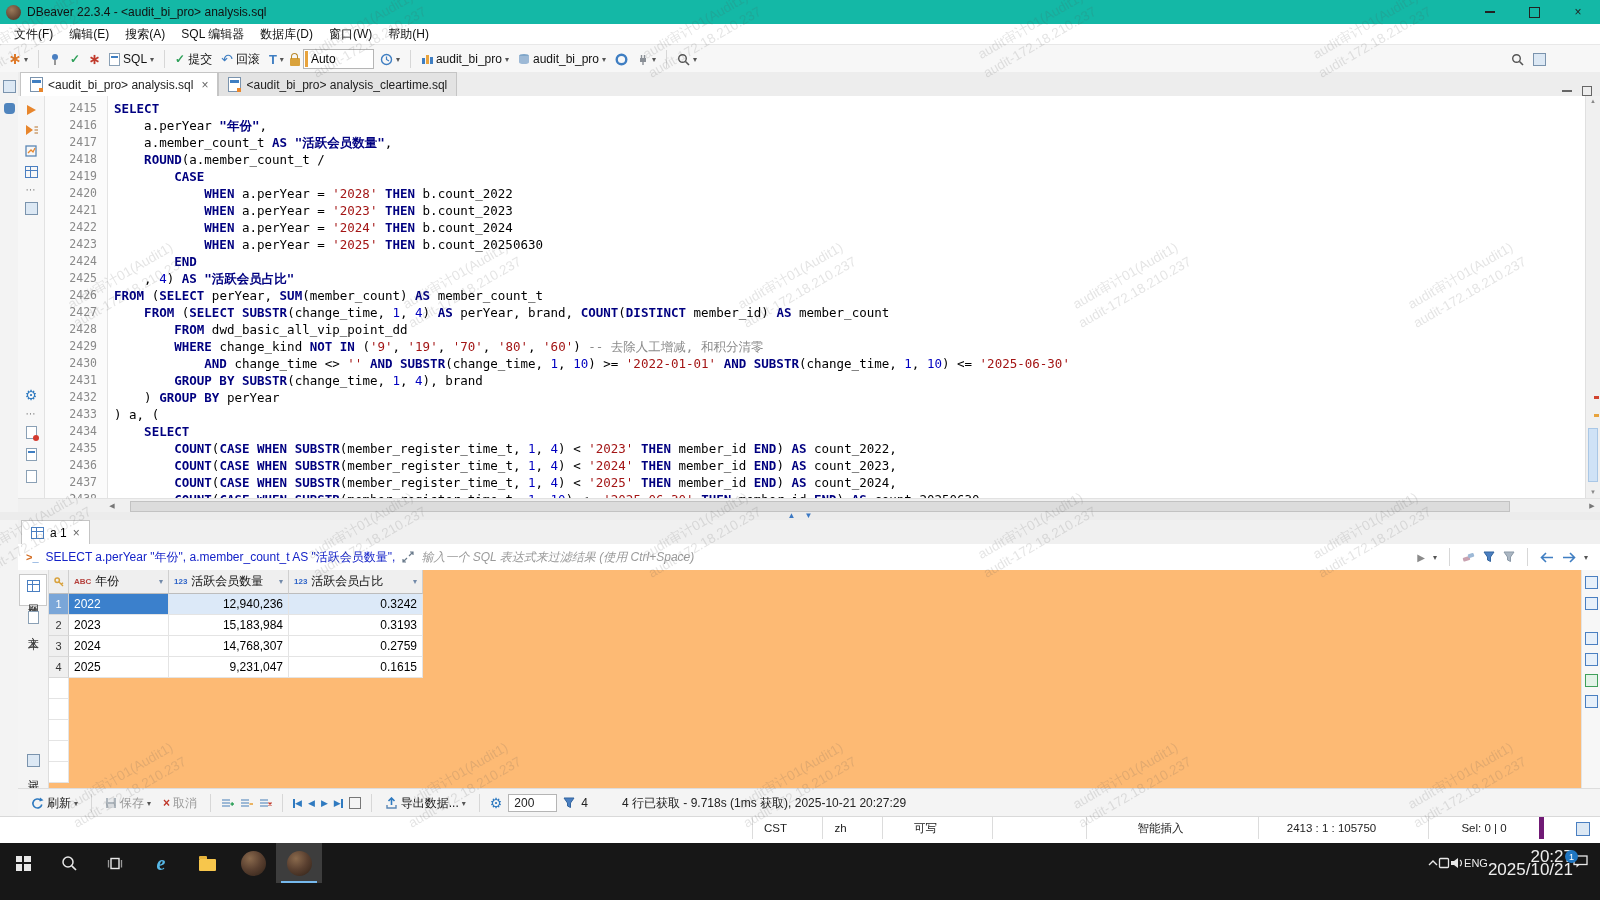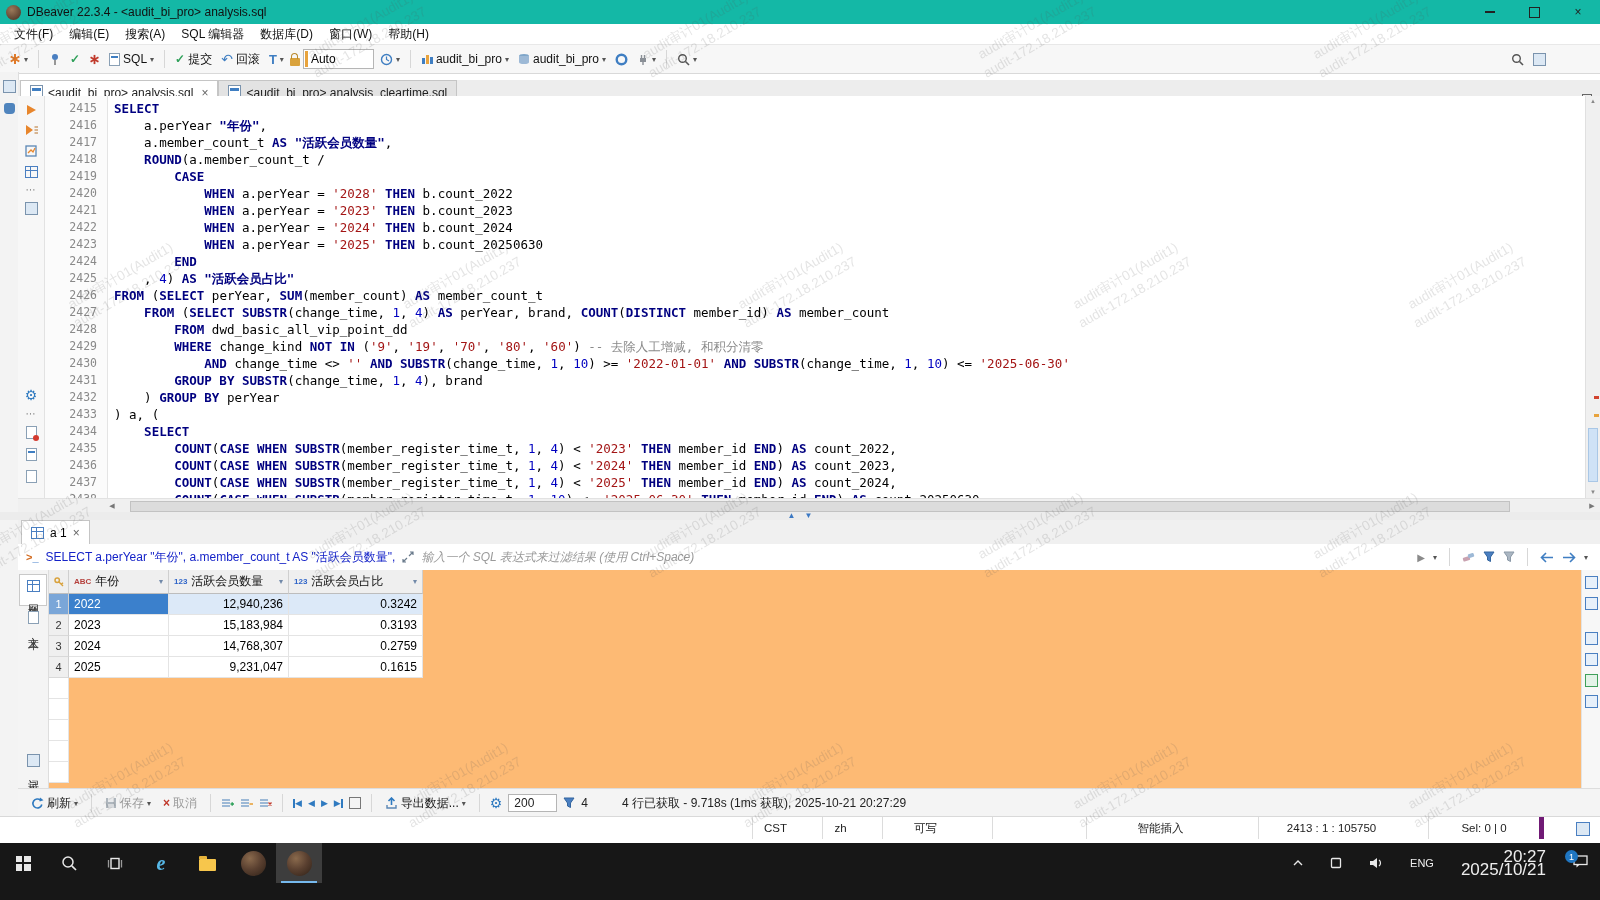"<audit_bi_pro> analysis.sql" .tabbar { top: 80px -> 72px }
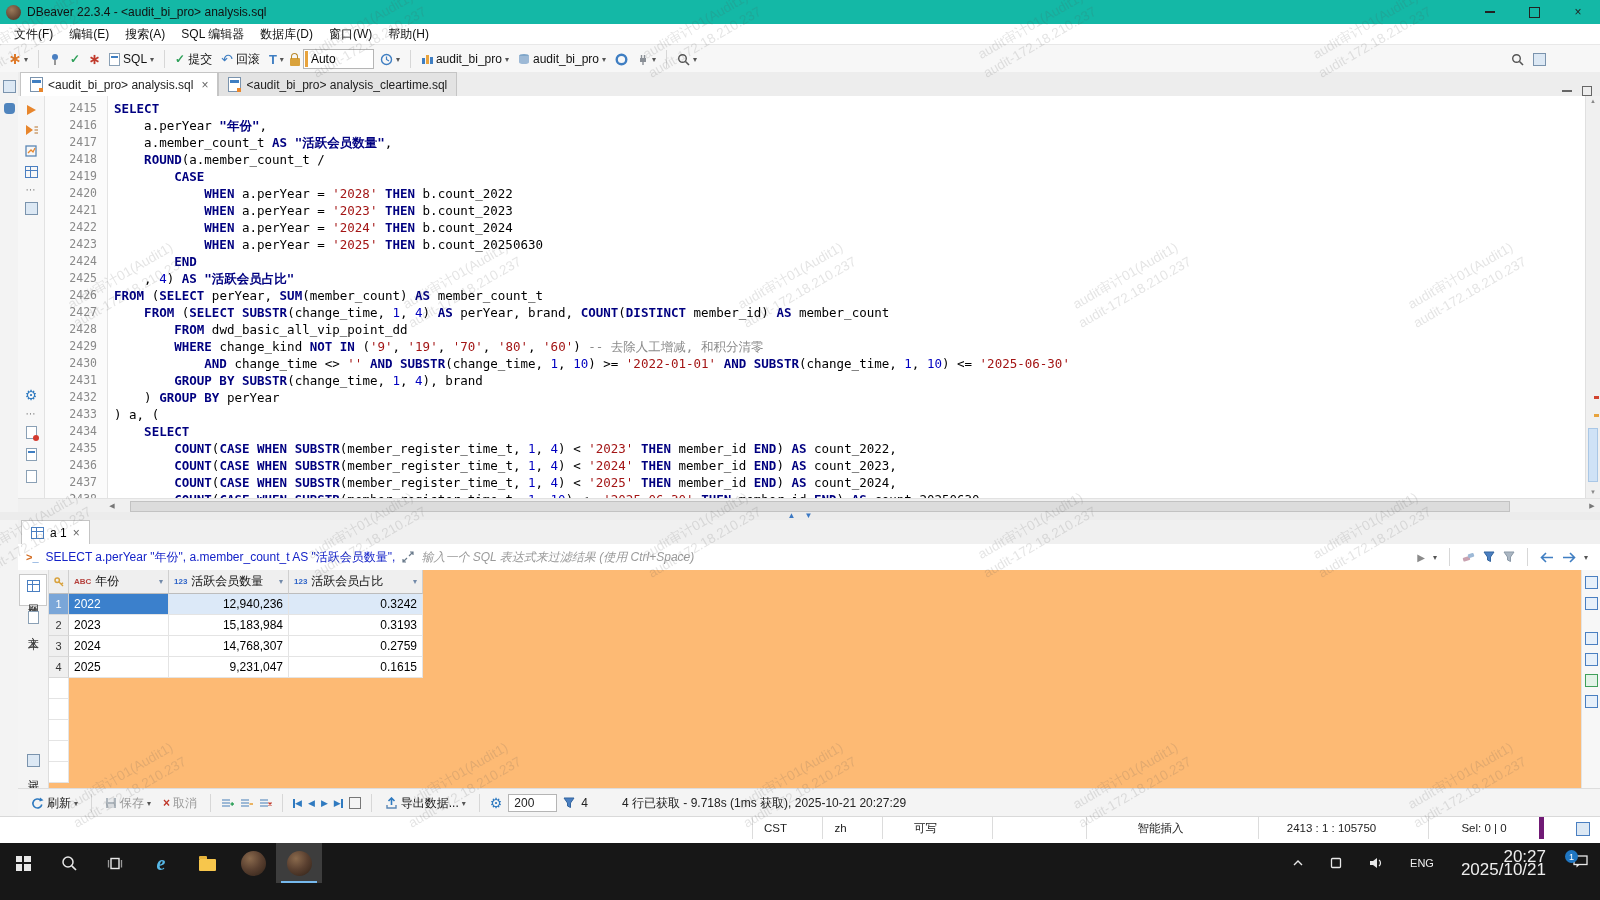"ENG" .tk-right { gap: 27px -> 0 }
